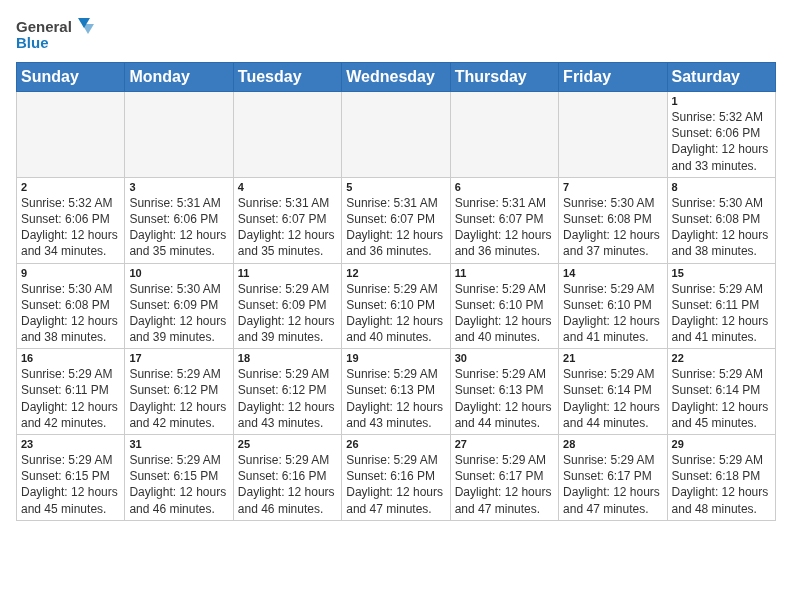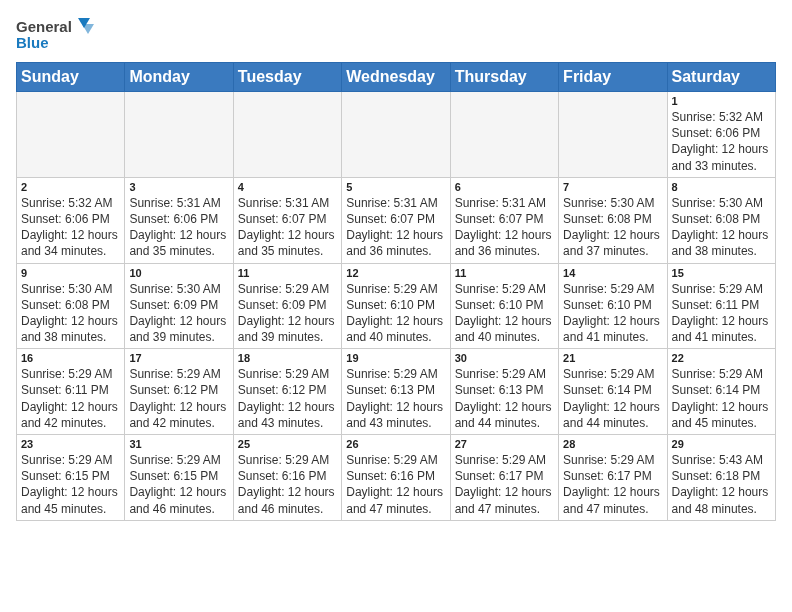"Sunrise: 5:43 AM Sunset: 6:18" div.day-info { text: 5:43 -> 5:29 }
